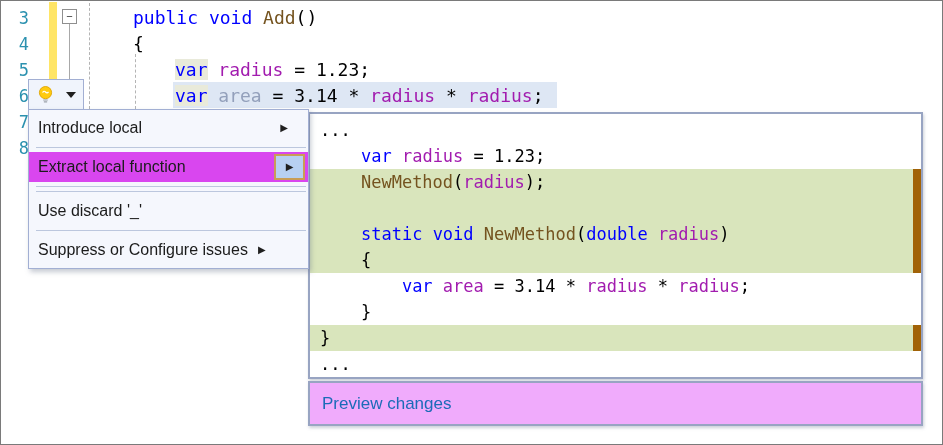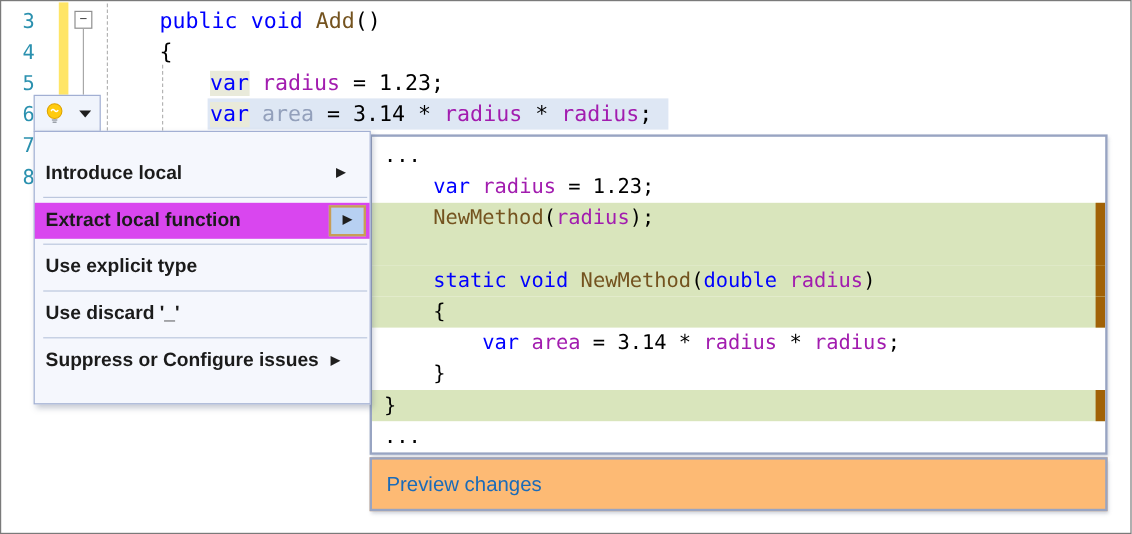"Introduce local" .menu { font-weight: bold -> none; padding: 20px 0 -> 3px 0 }
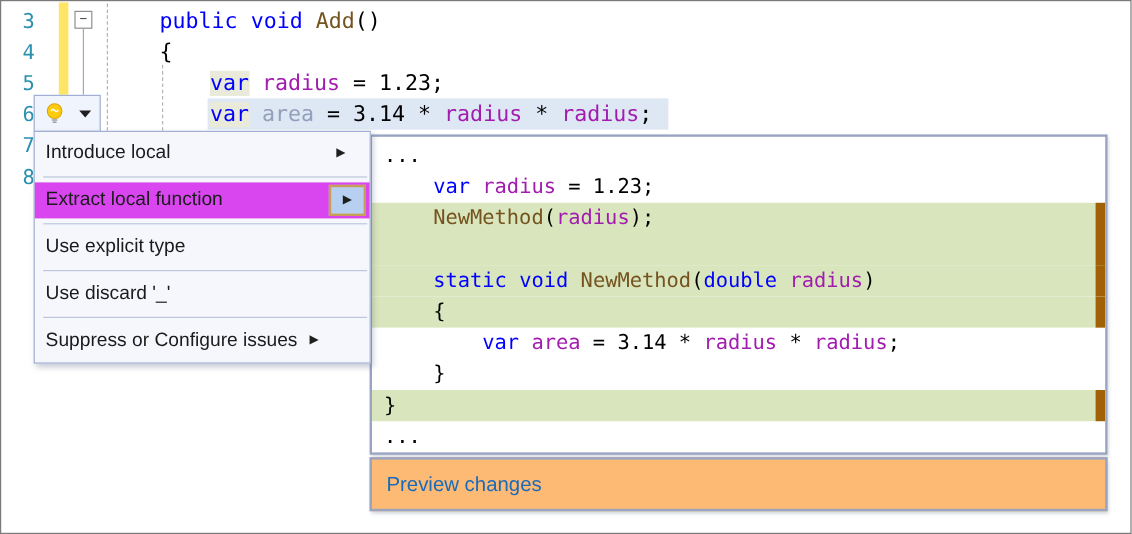"Use explicit type" div.menu-item { html: <div> <span>Use explicit type</span> </div> -> none }
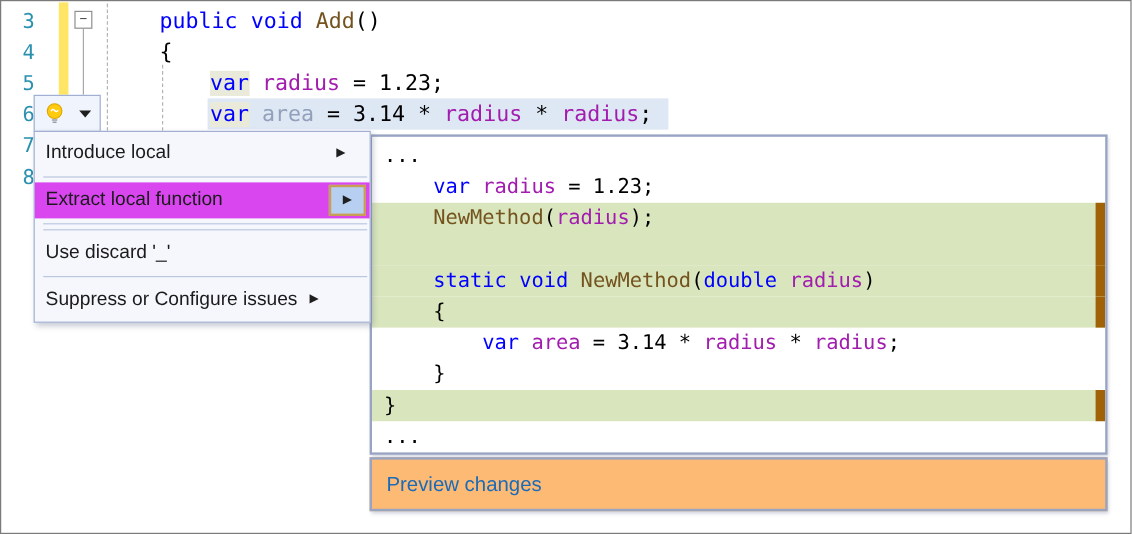"Preview changes" .popup-footer { background: #fdba74 -> #f0abfc }
